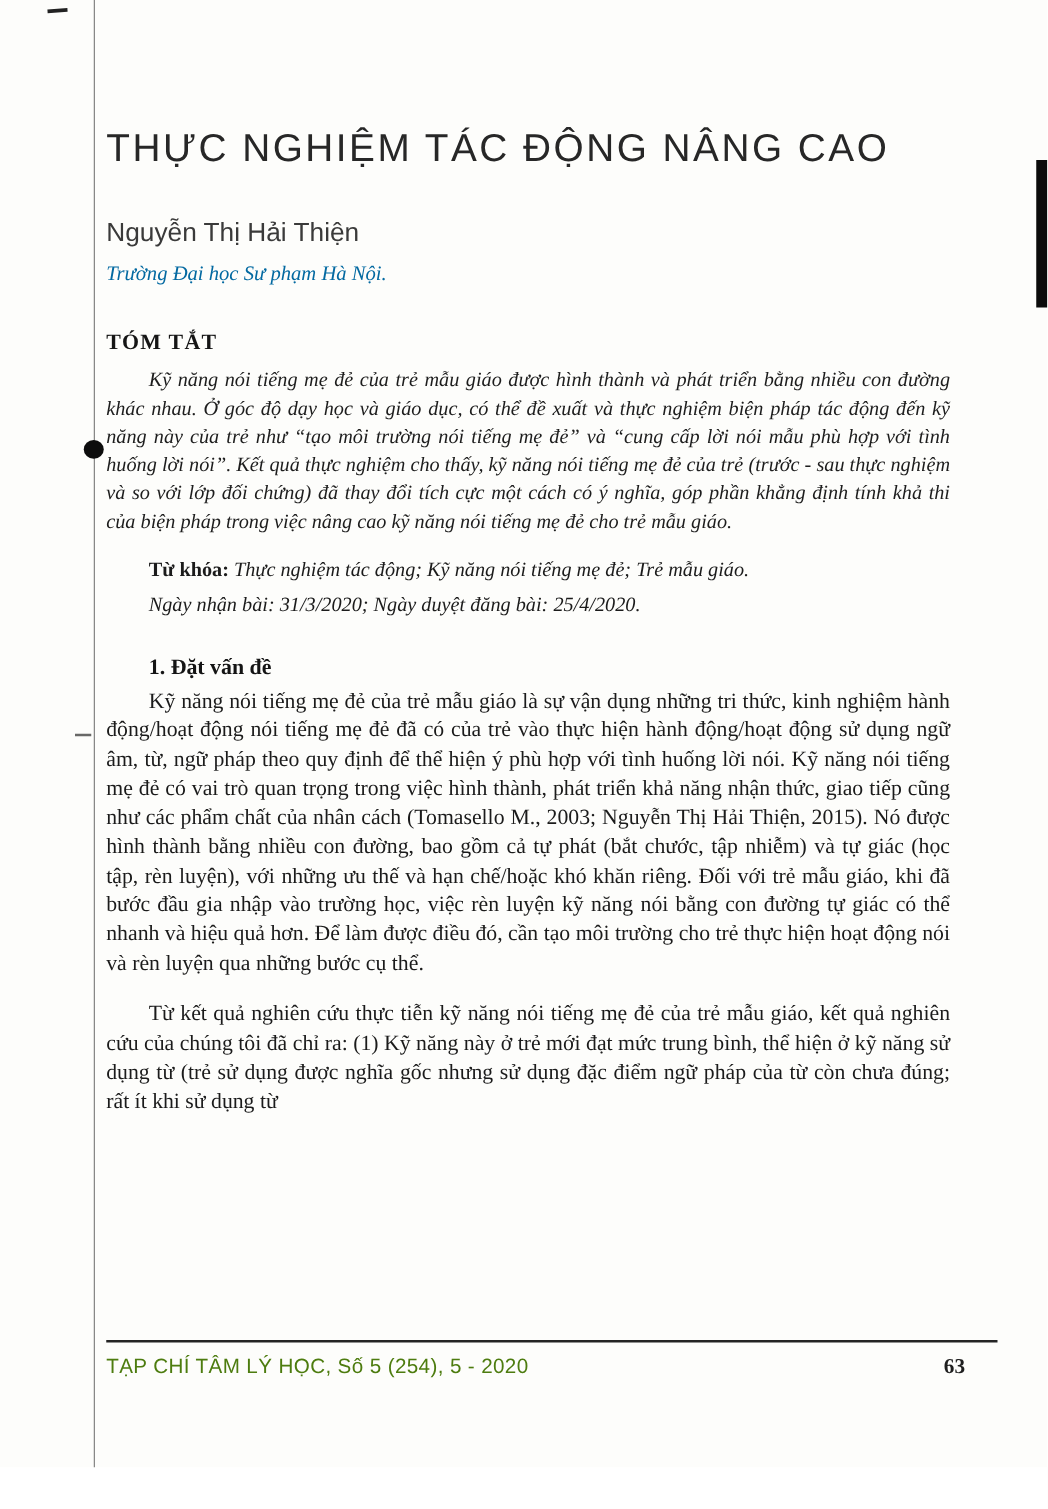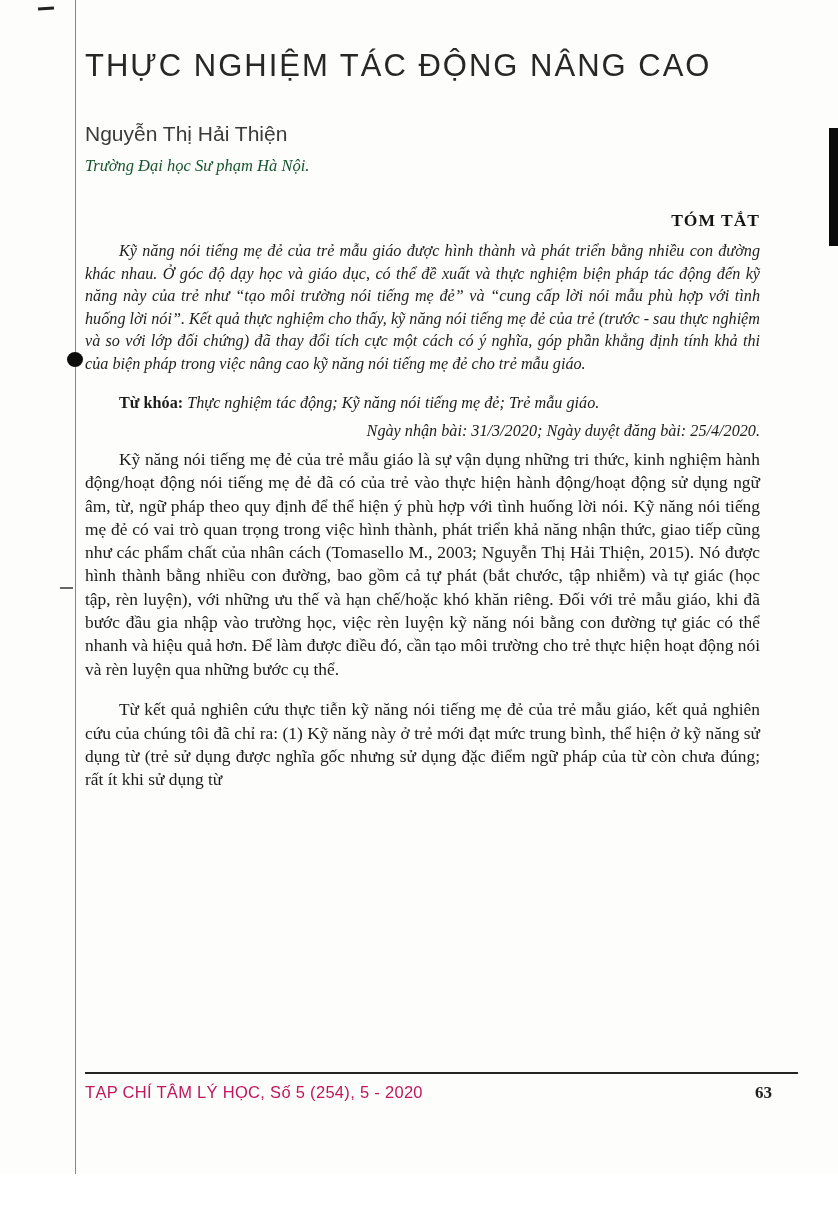"THỰC NGHIỆM TÁC ĐỘNG NÂNG" .page { padding: 42px 78px 0 85px -> 95px 78px 0 85px }
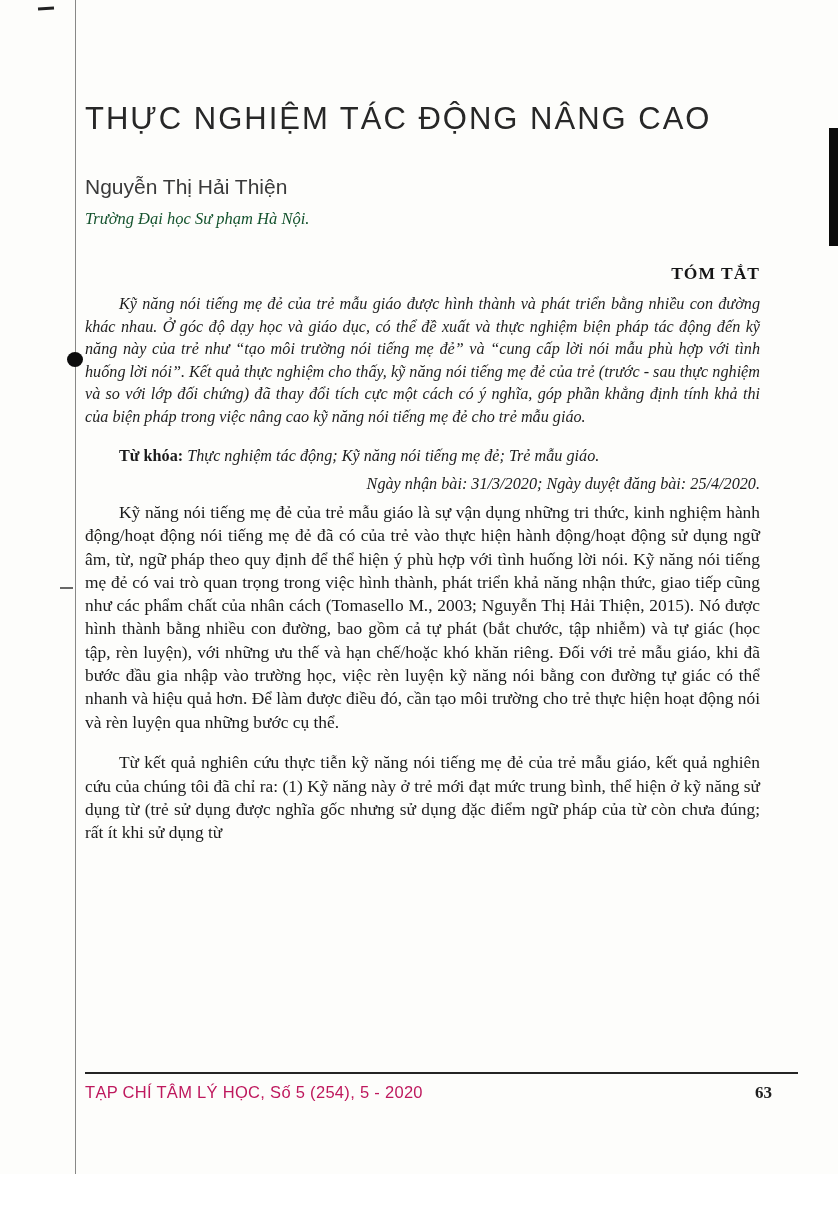"Trường Đại học Sư phạm" .affiliation { color: #14532d -> #0369a1 }
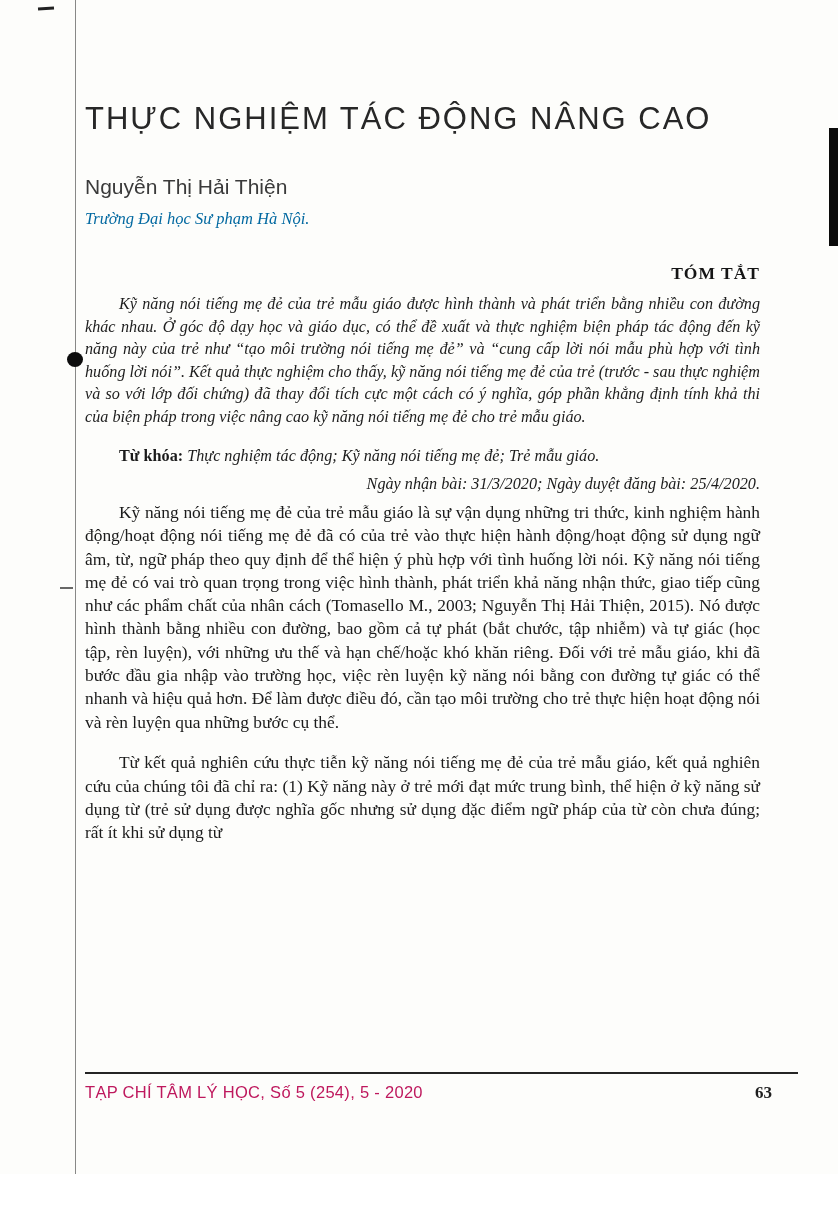"TÓM TẮT" .abstract-heading { text-align: right -> left }
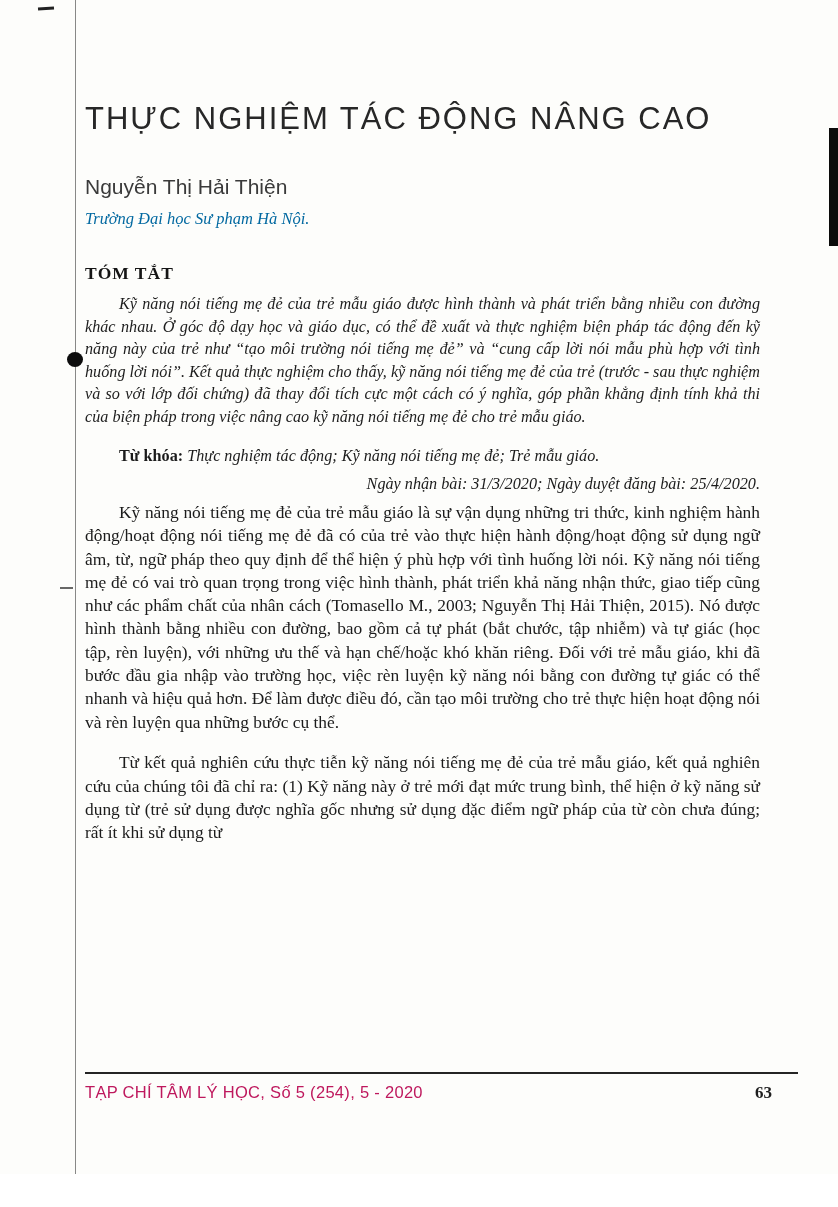"Ngày nhận bài: 31/3/2020; Ngày" .dates-line { text-align: right -> none }
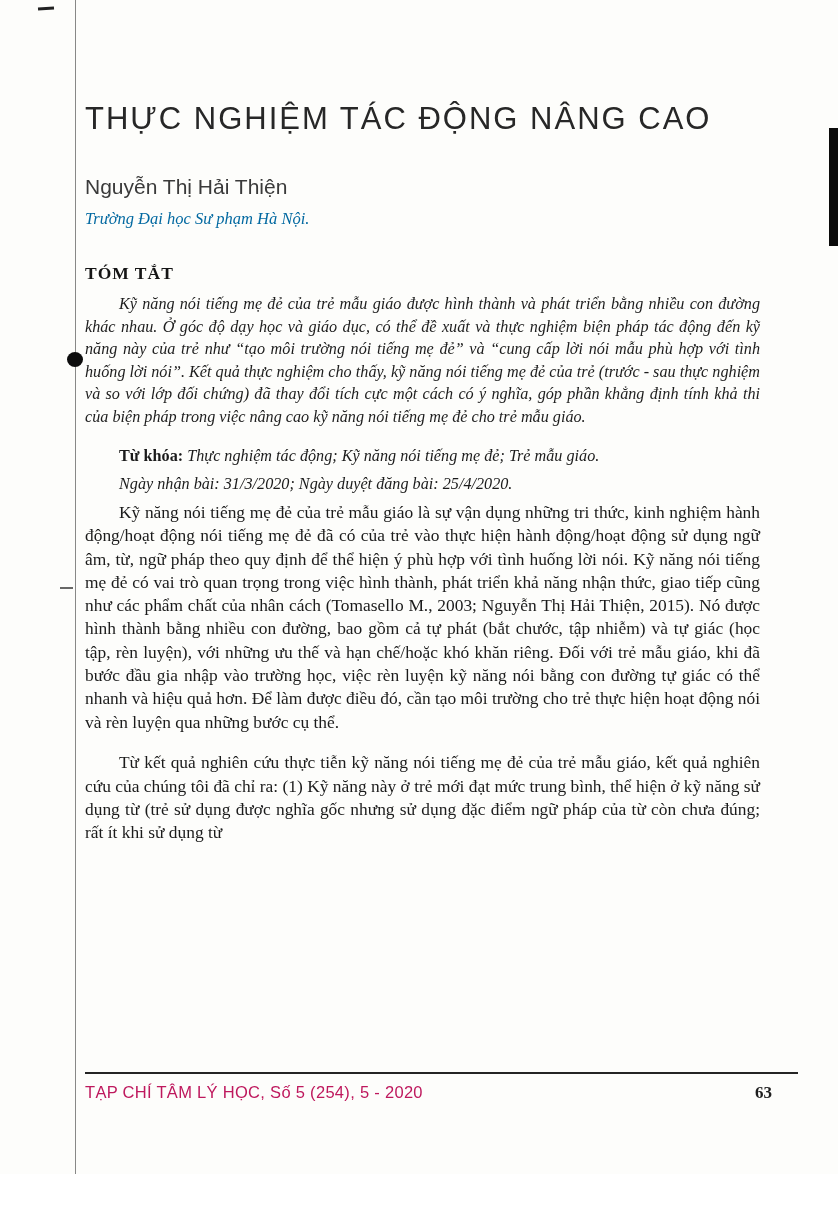"1. Đặt vấn đề" div.section-heading { html: none -> <div>1. Đặt vấn đề</div> }
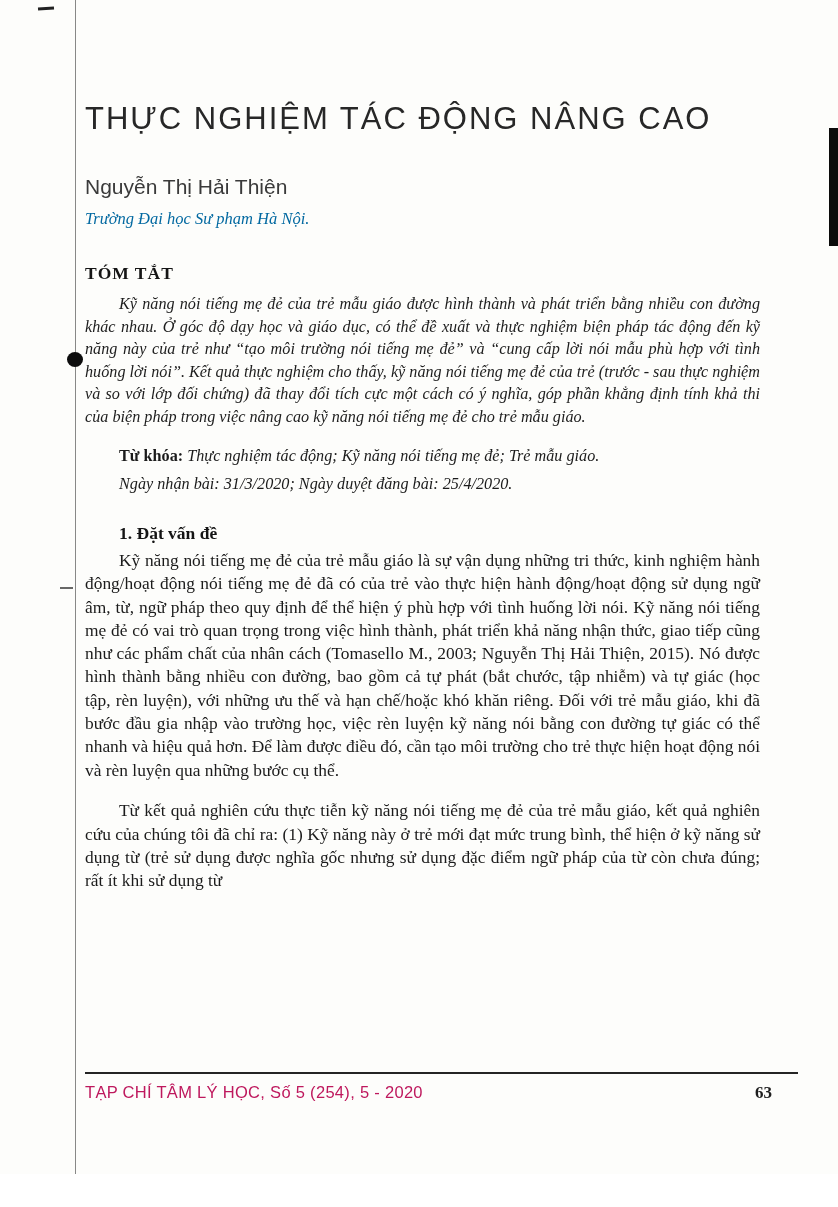"TẠP CHÍ TÂM LÝ HỌC," .footer-journal { color: #be185d -> #4d7c0f }
